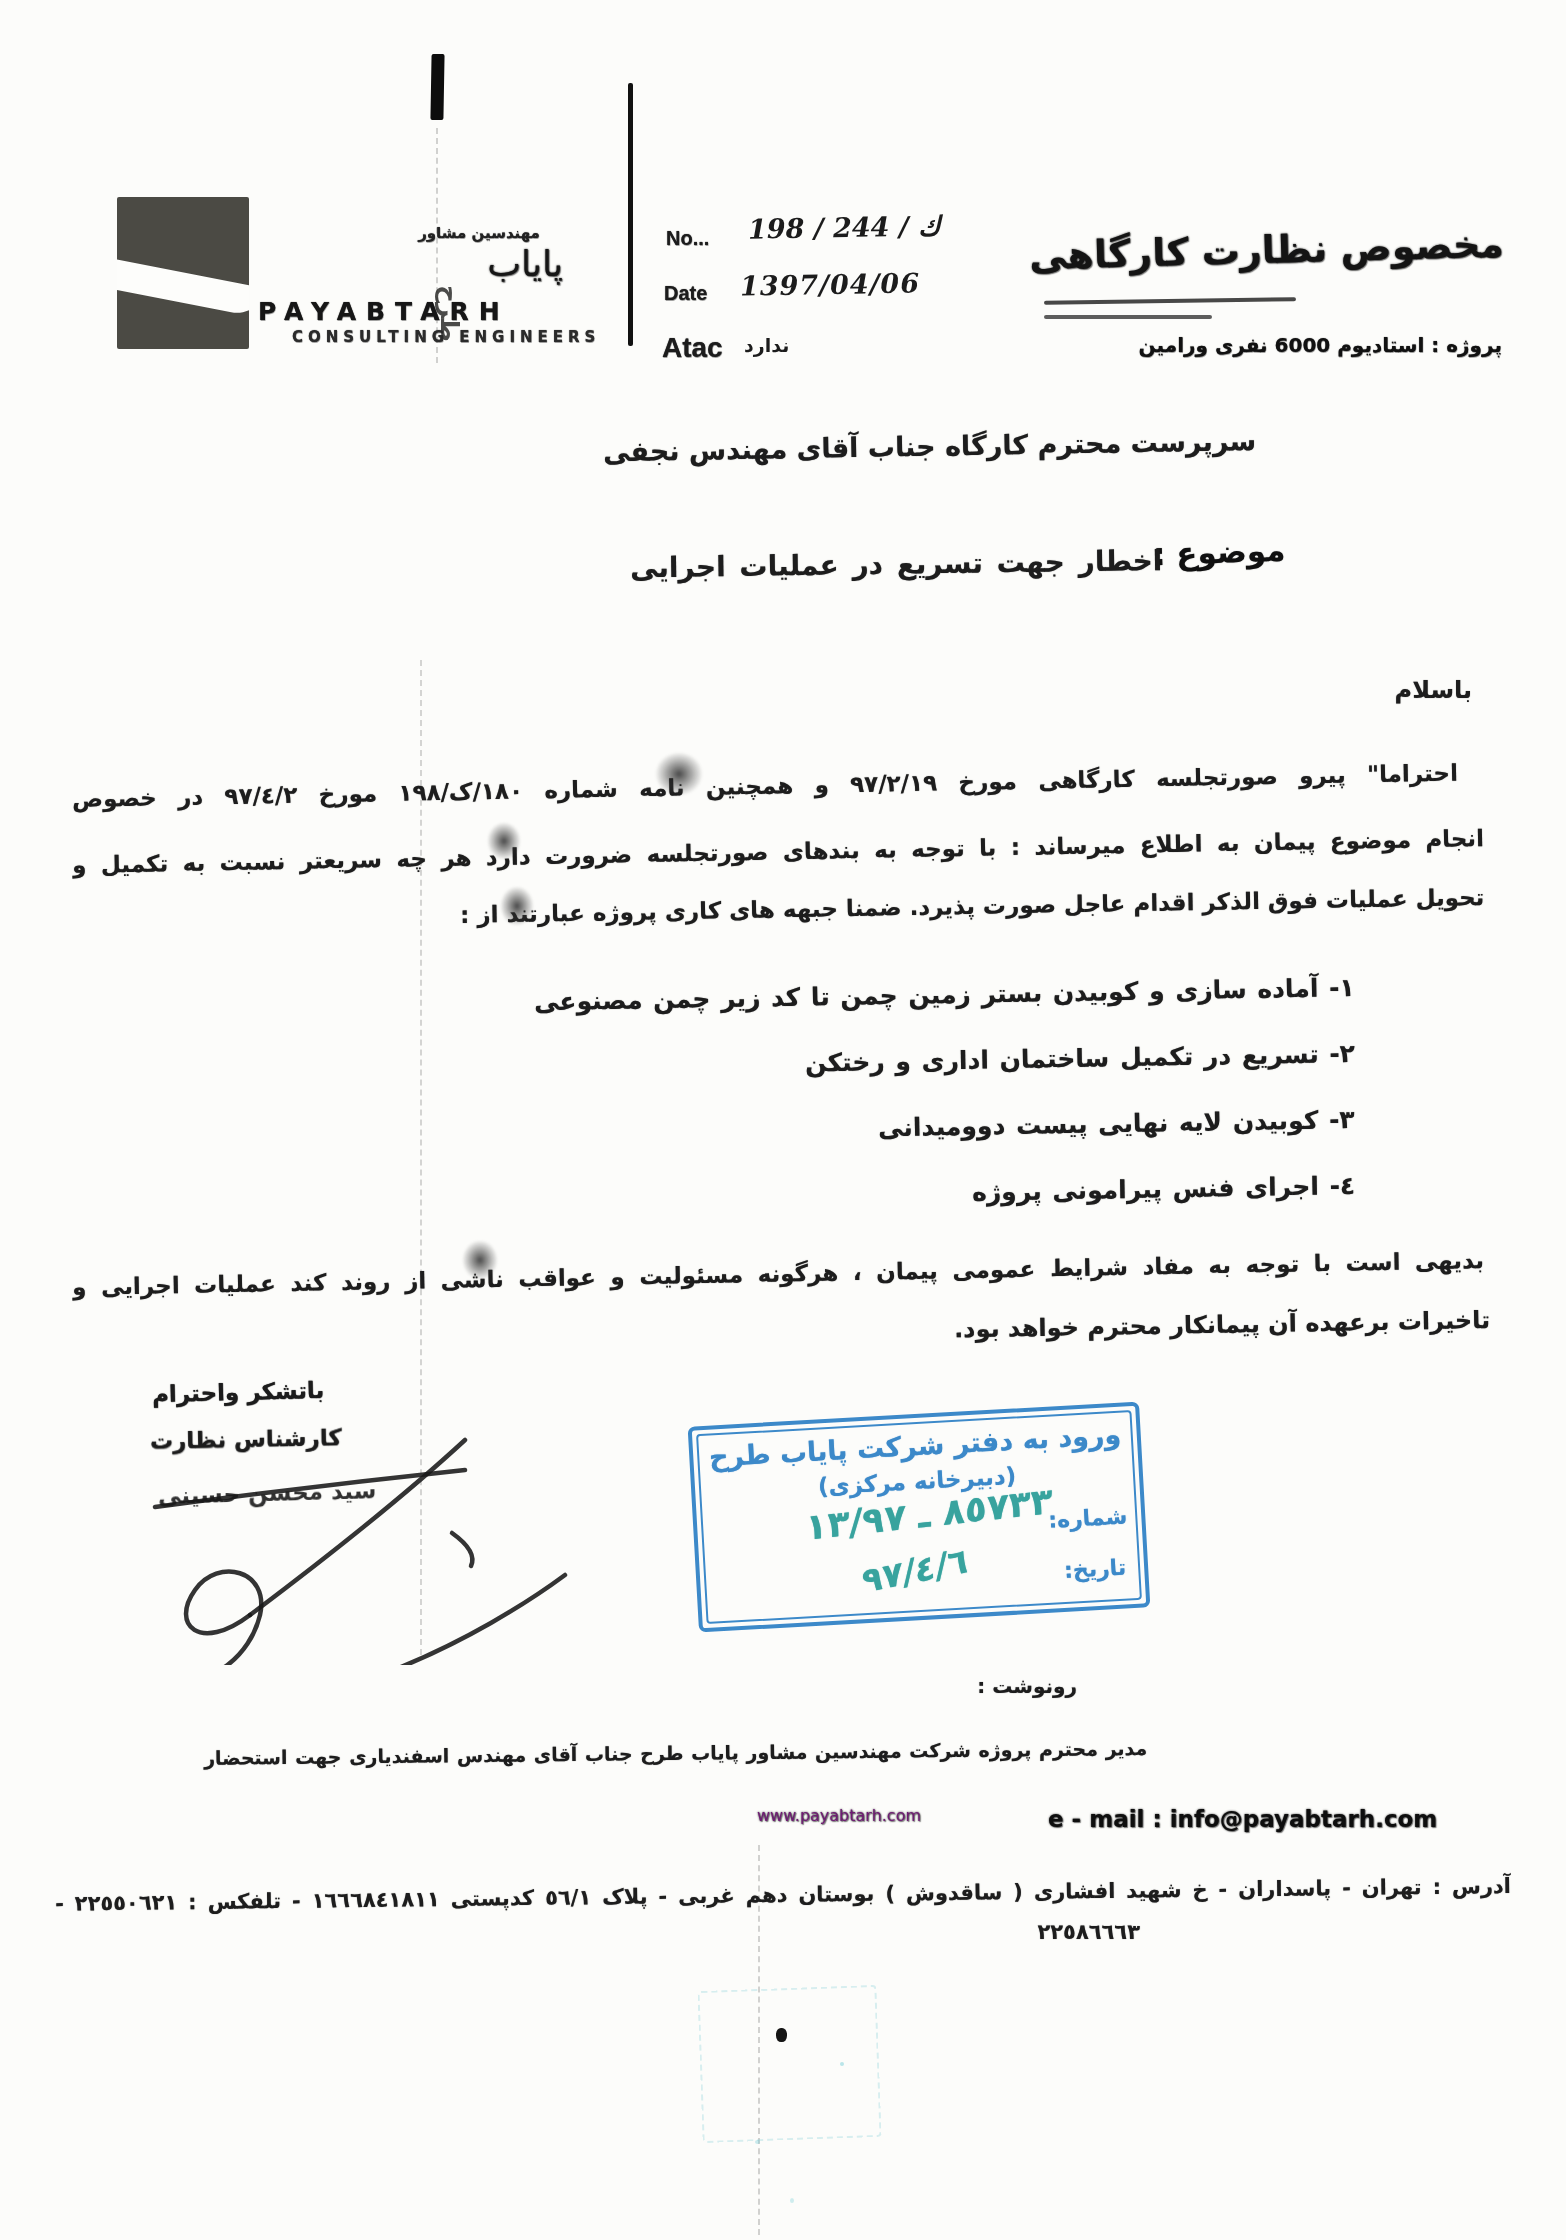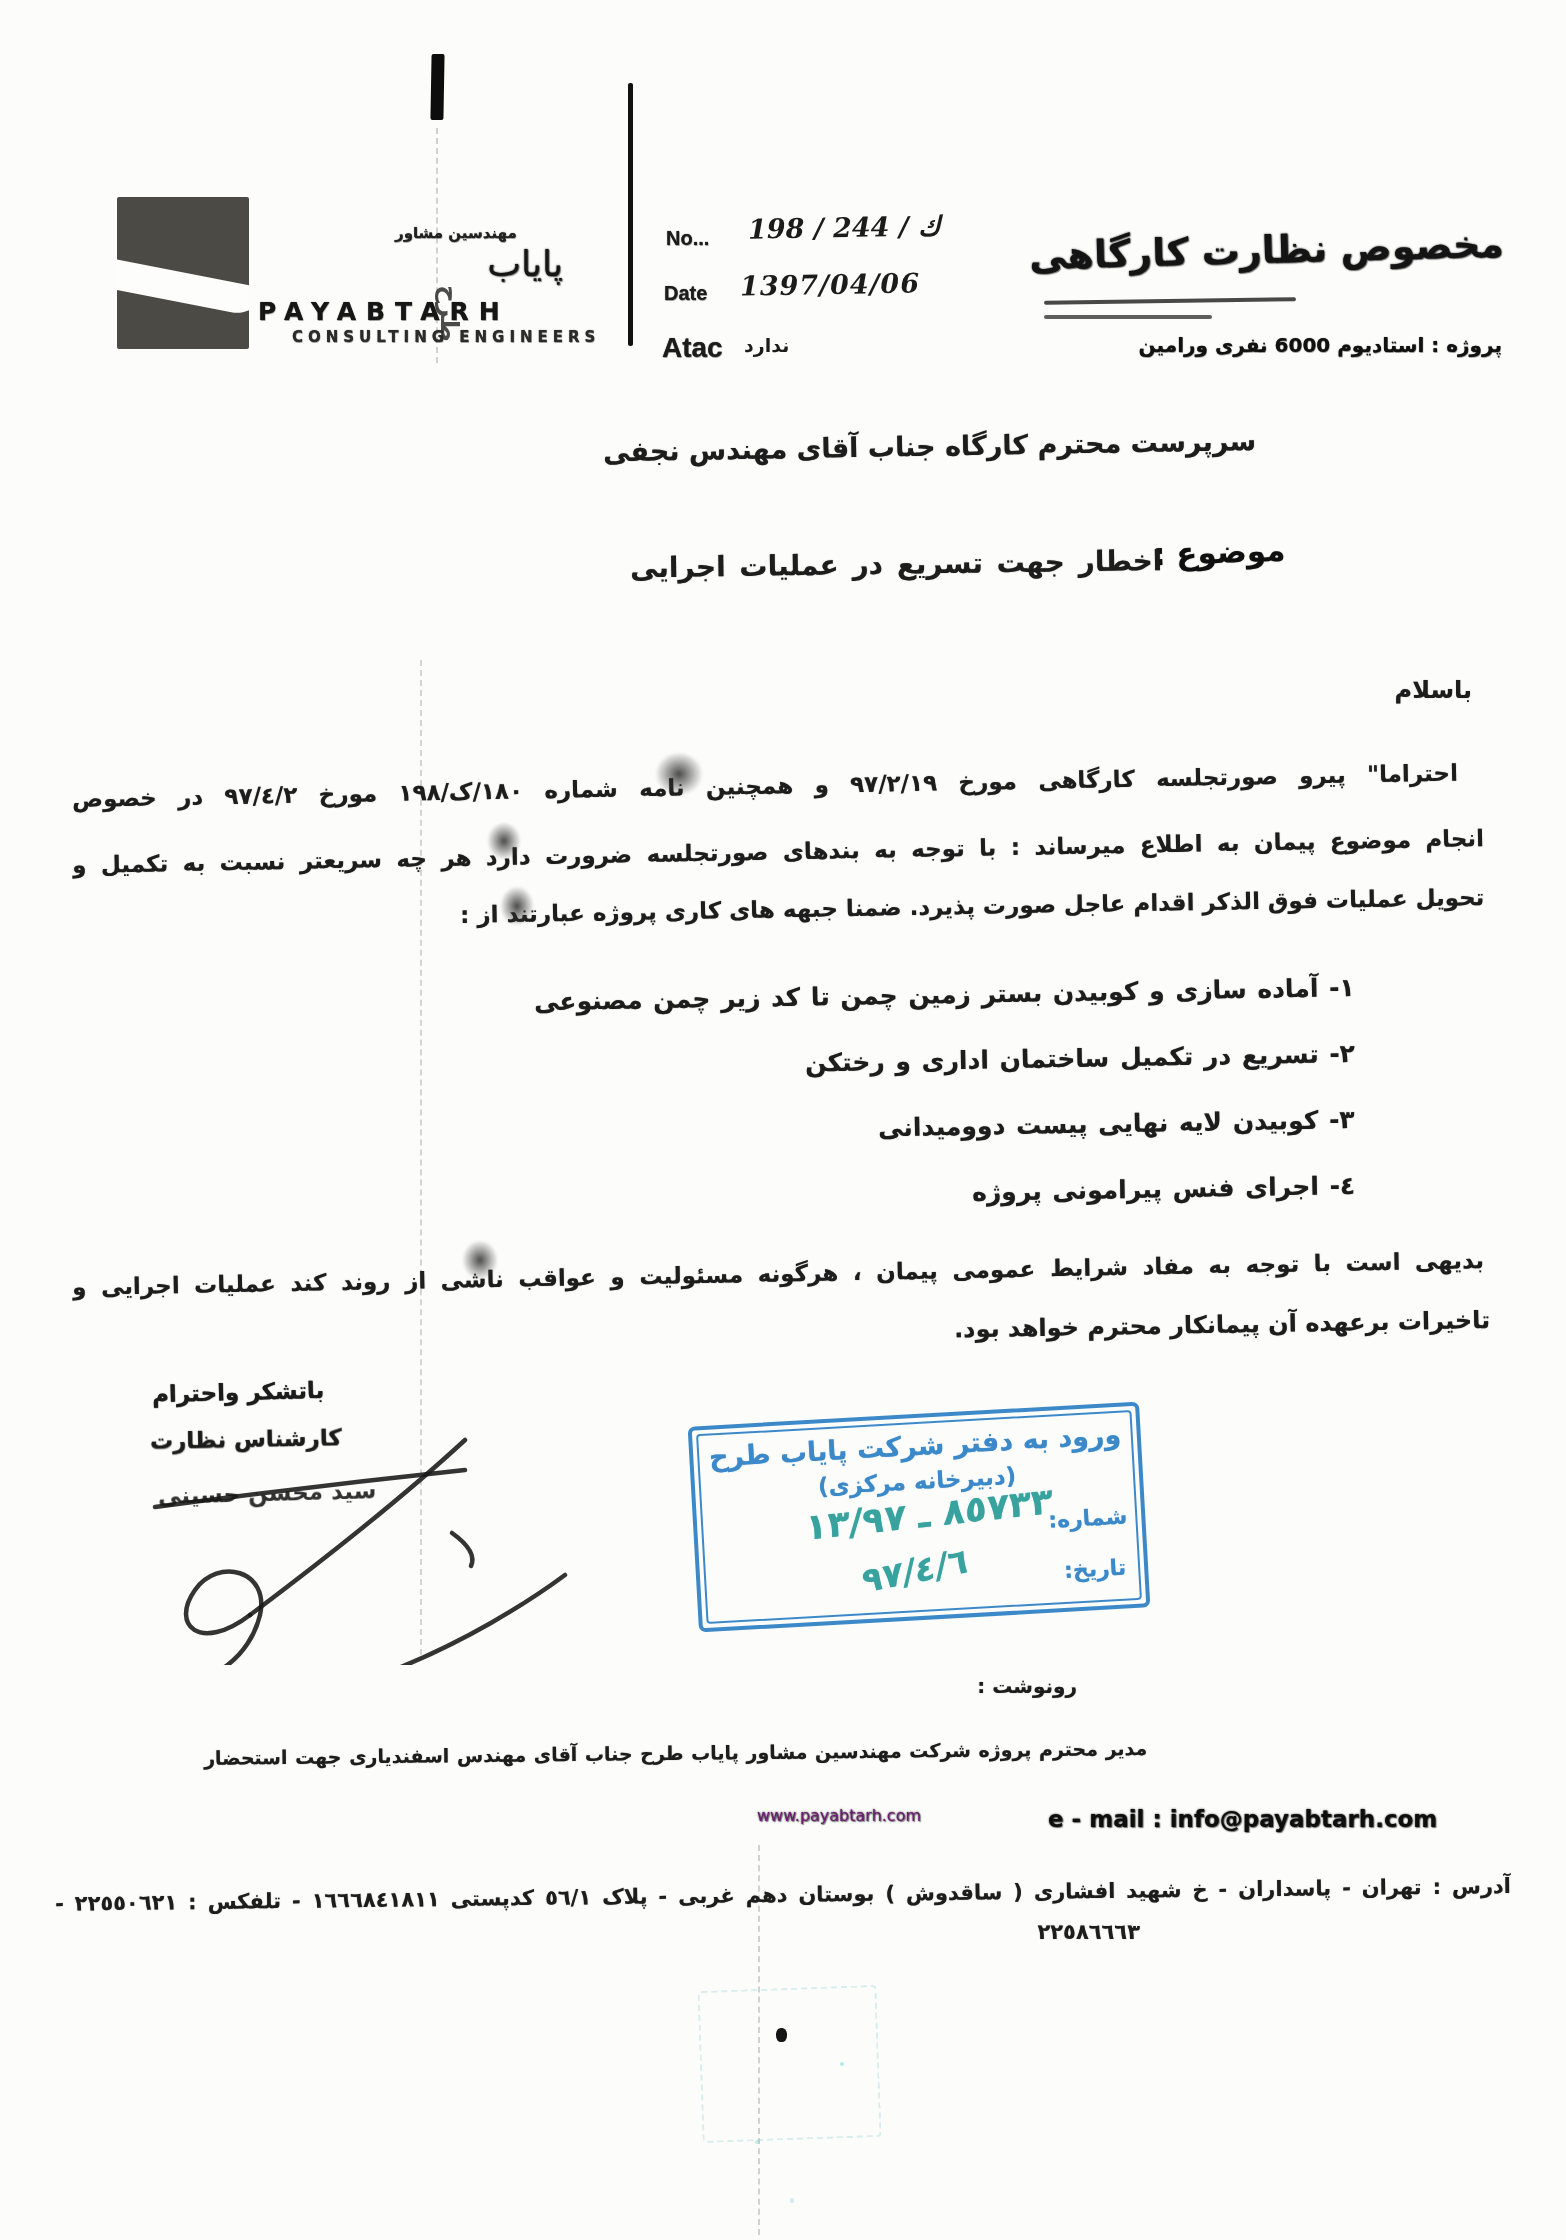"مهندسین مشاور" div.t { text-align: left -> center }
